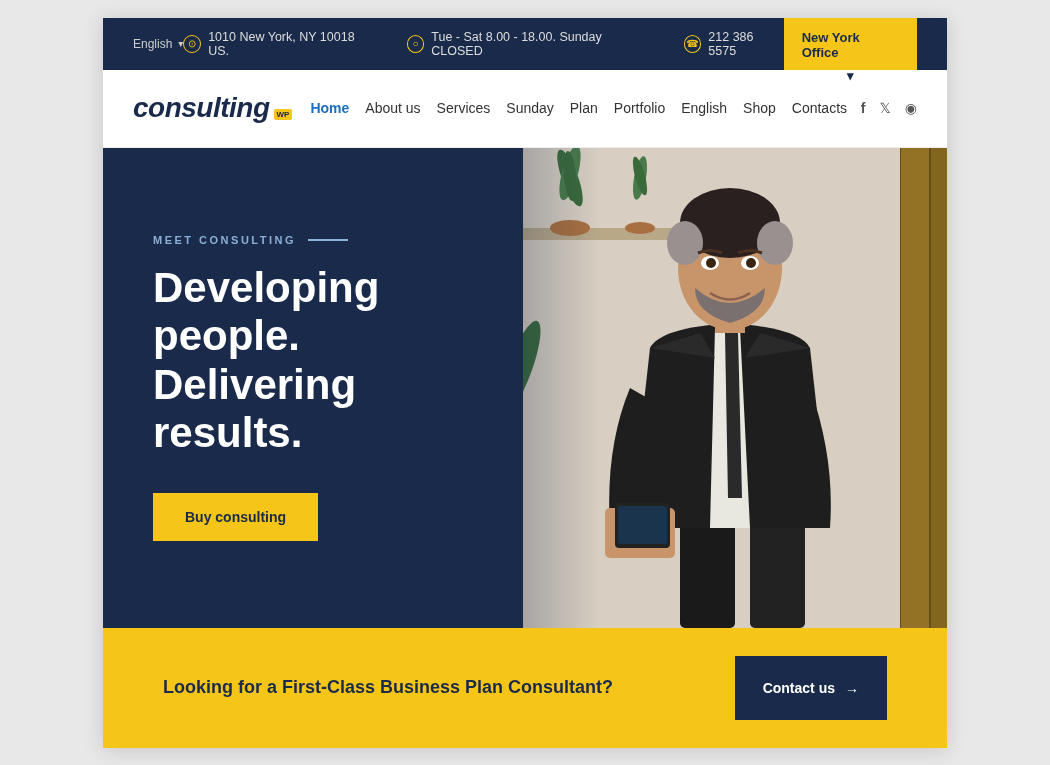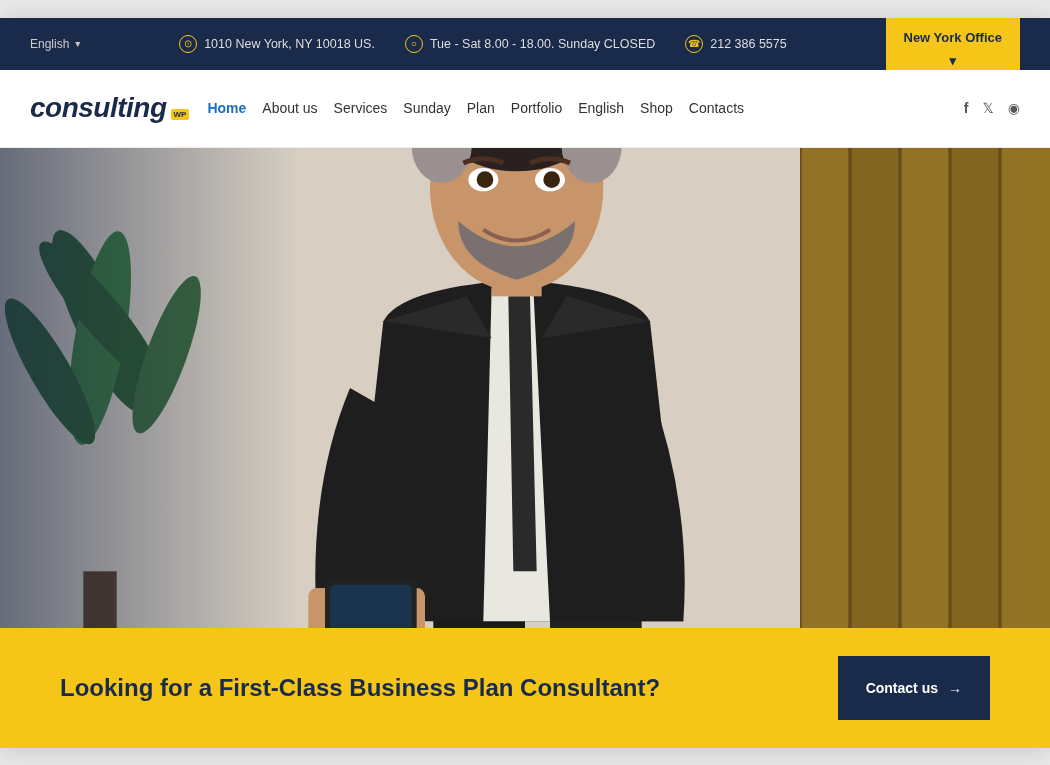"English" .page-wrapper { width: 1050px -> 844px }
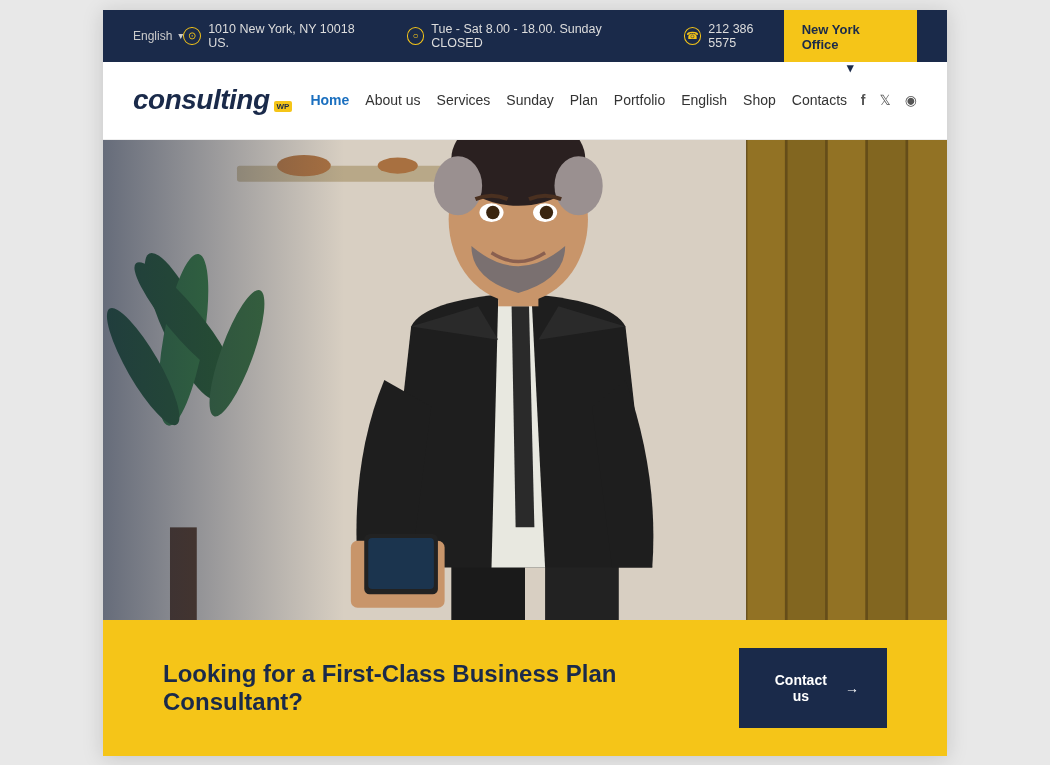"MEET CONSULTING" div.hero-left { html: none -> <div> <div> <span>MEET CONSULTING</span> <div></div> </div> <h1> <span>Developing people.</span><br> <span>Delivering results.</span> </h1> <button>Buy consulting</button> </div> }
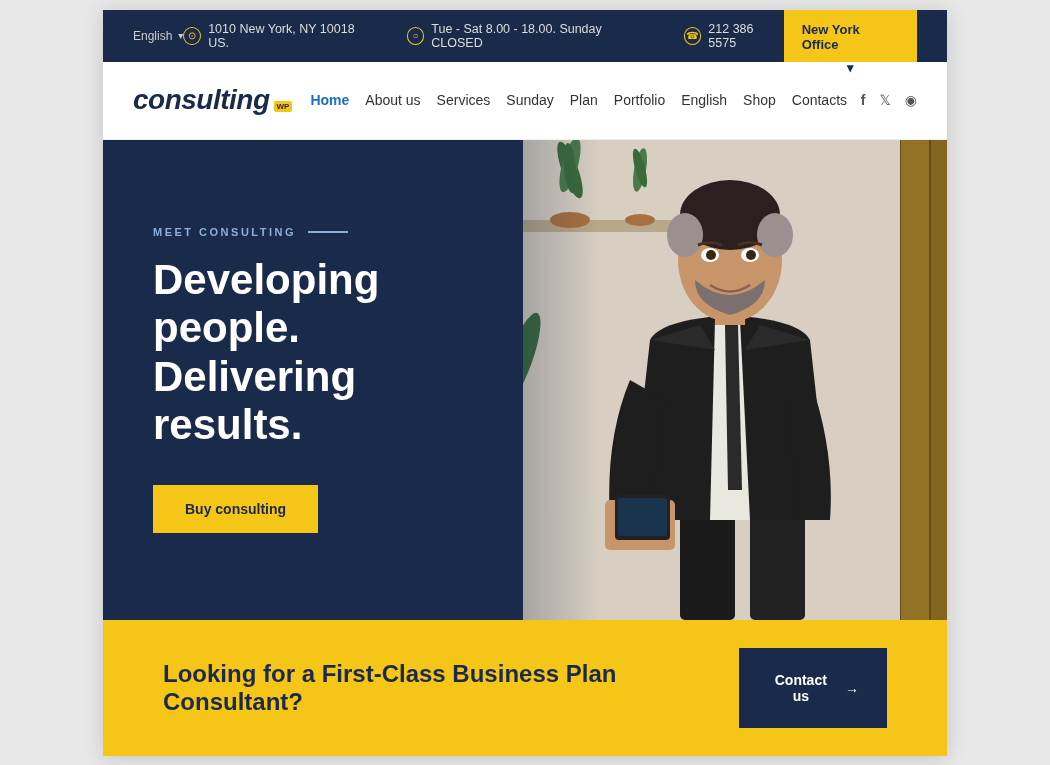"Looking for a First-Class Business" .bottom-bar-text { font-size: 24px -> 18px }
